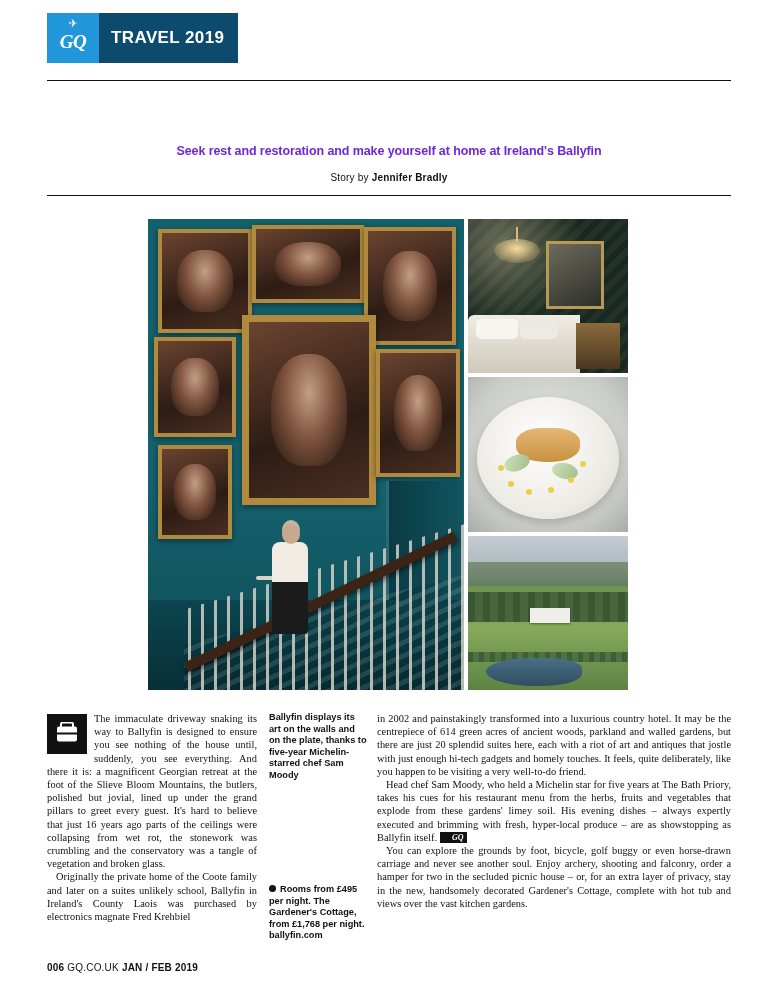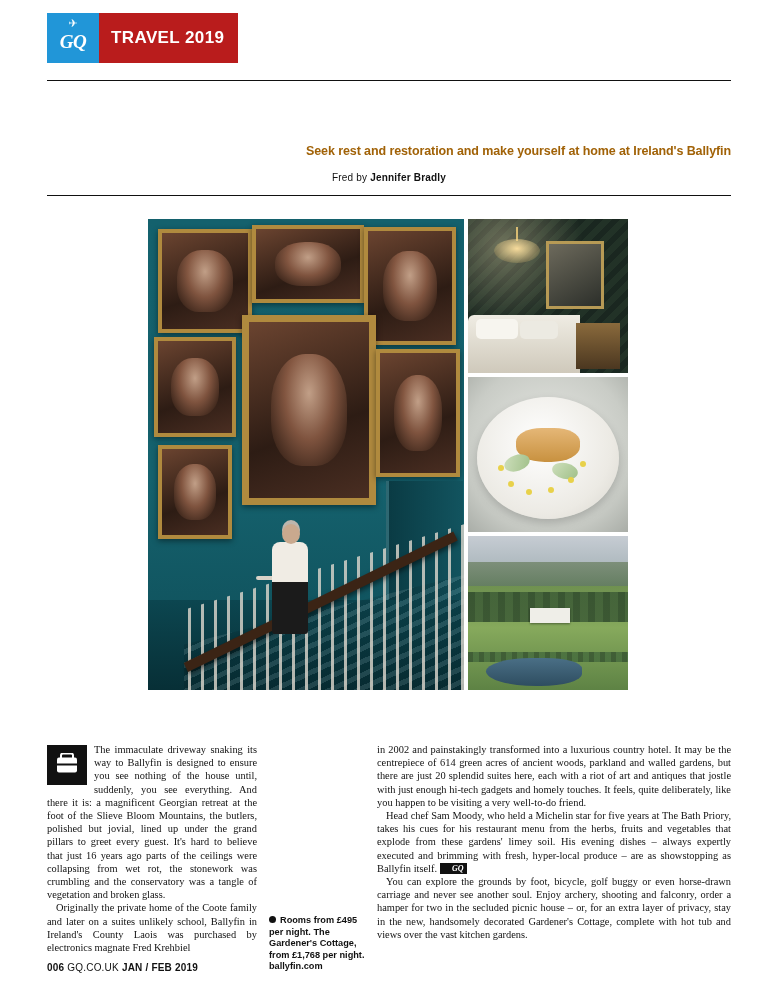"TRAVEL 2019" .travel-tag { background: #b91c1c -> #0c4a6e }
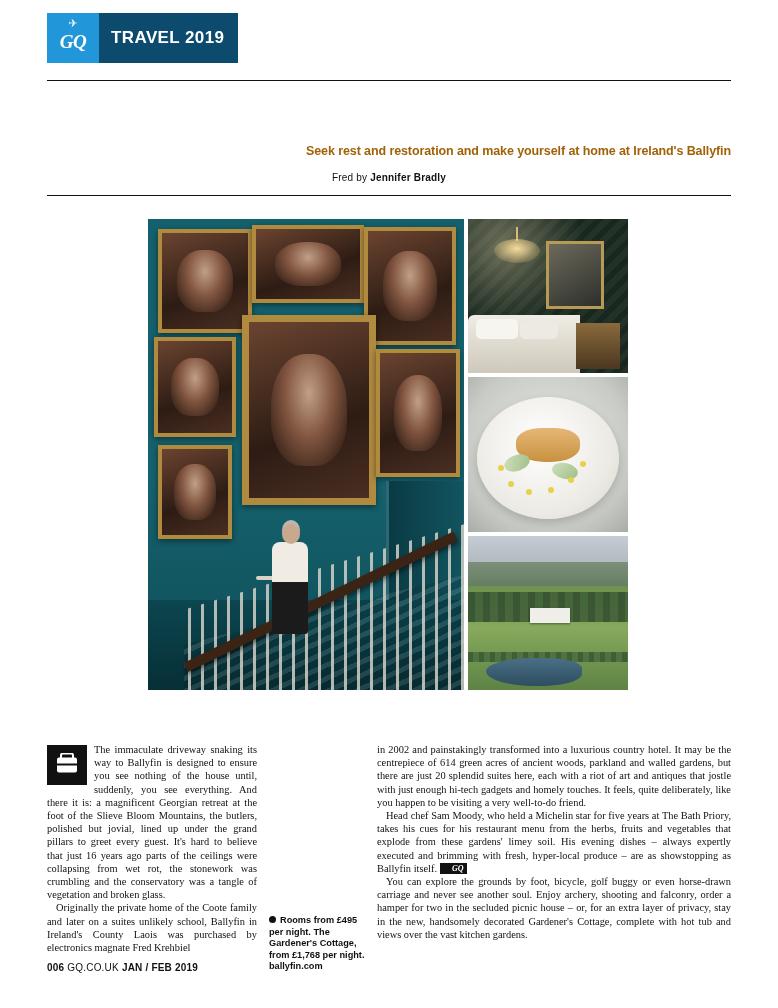"Seek rest and restoration and" .deck { color: #a16207 -> #6d28d9; text-align: right -> center }
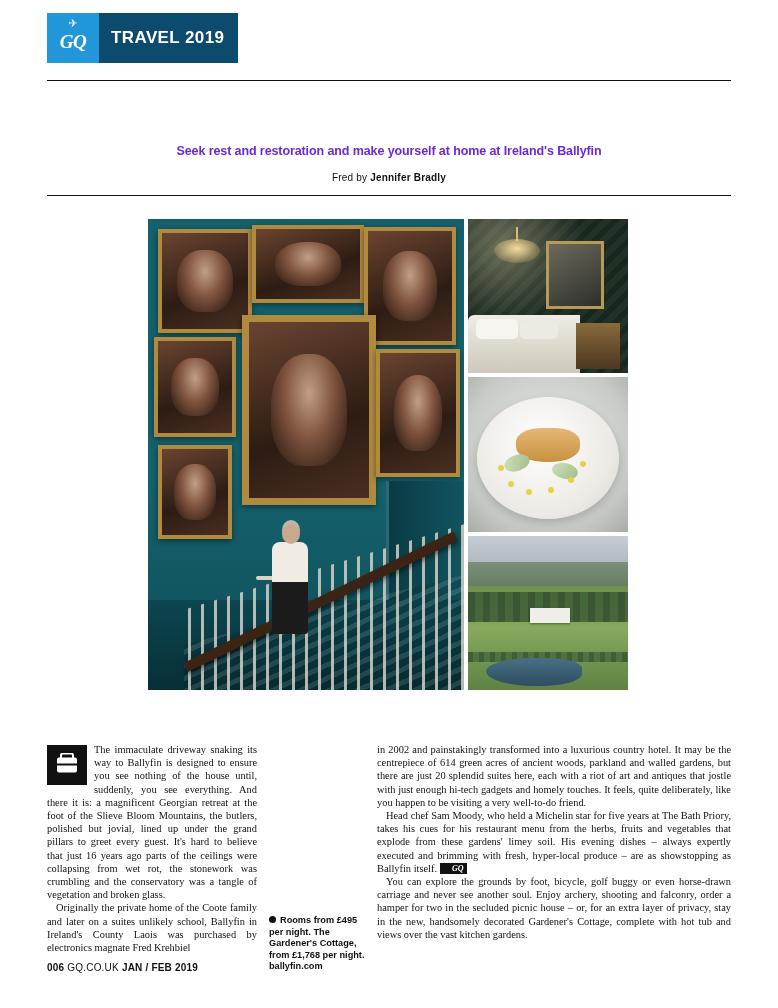"Fred by" span { text: Fred -> Story }
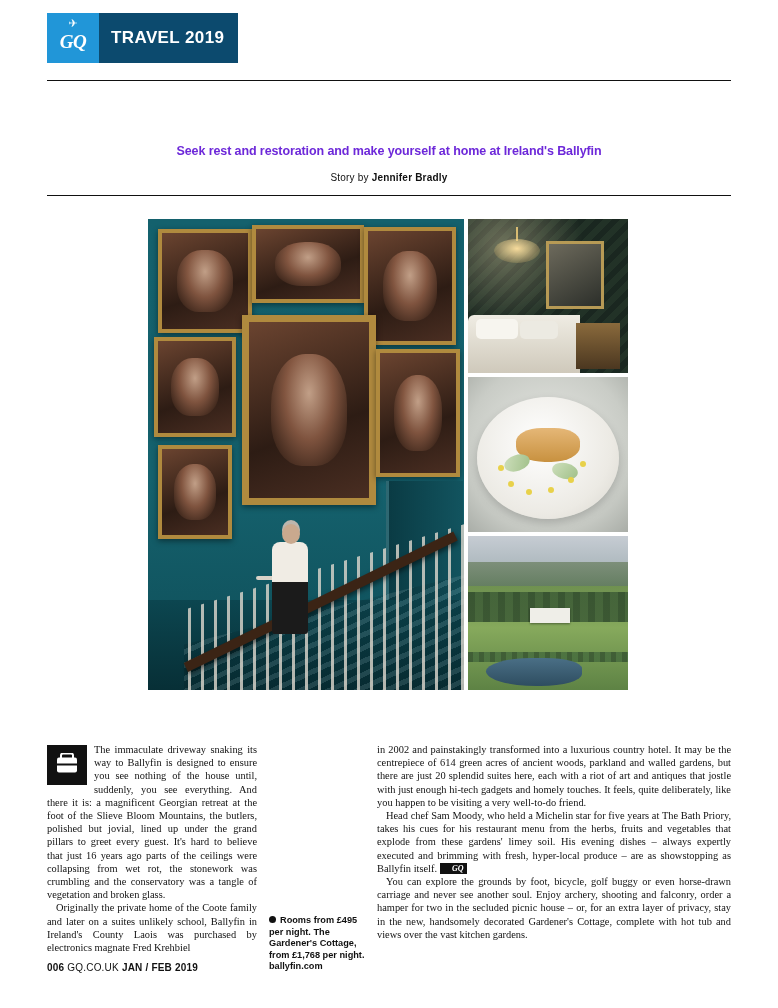"The immaculate driveway snaking its" .cols { margin-top: 31px -> none }
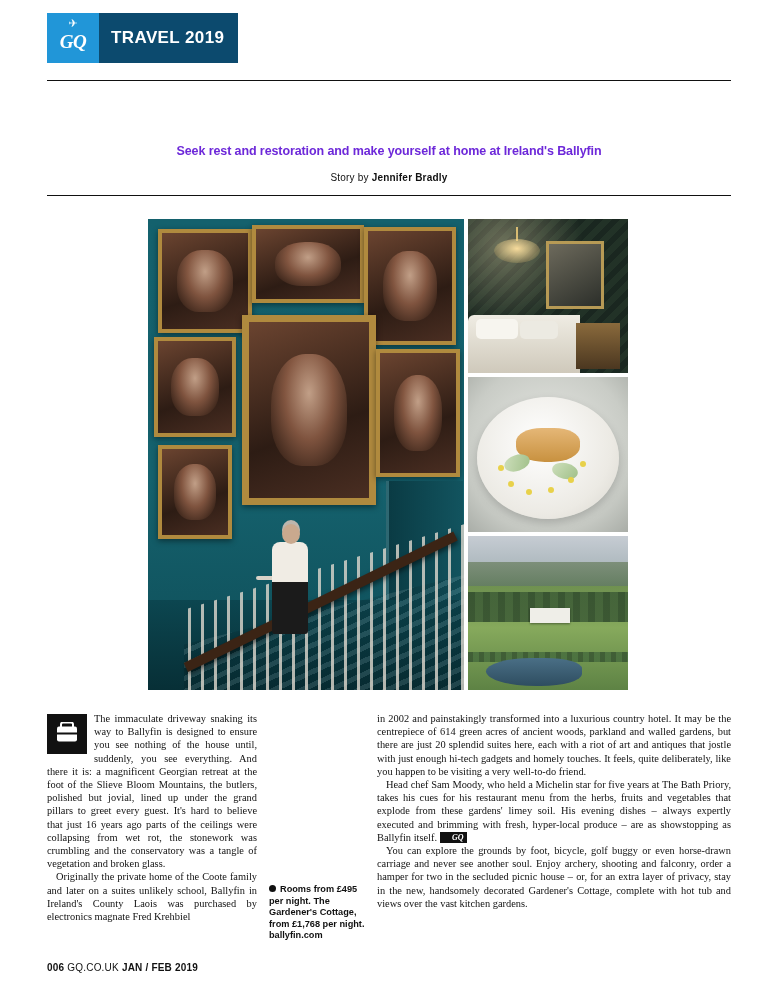"Ballyfin displays its art on" div.col { html: none -> <div> <div>Ballyfin displays its art on the walls and on the plate, thanks to five-year Michelin-starred chef Sam Moody</div> </div> }
